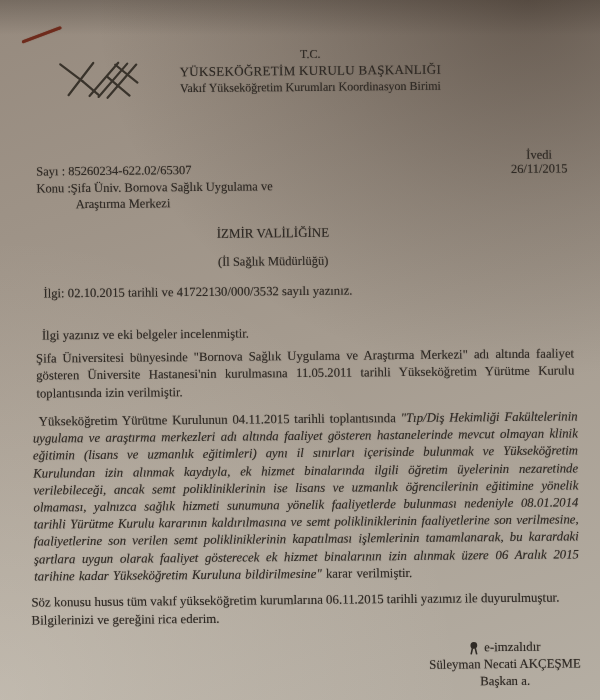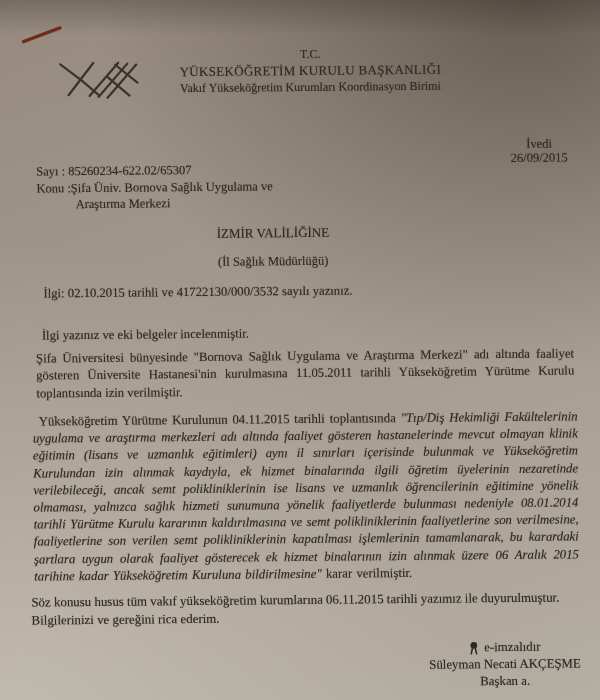"İvedi" .urgency { top: 139px -> 150px }
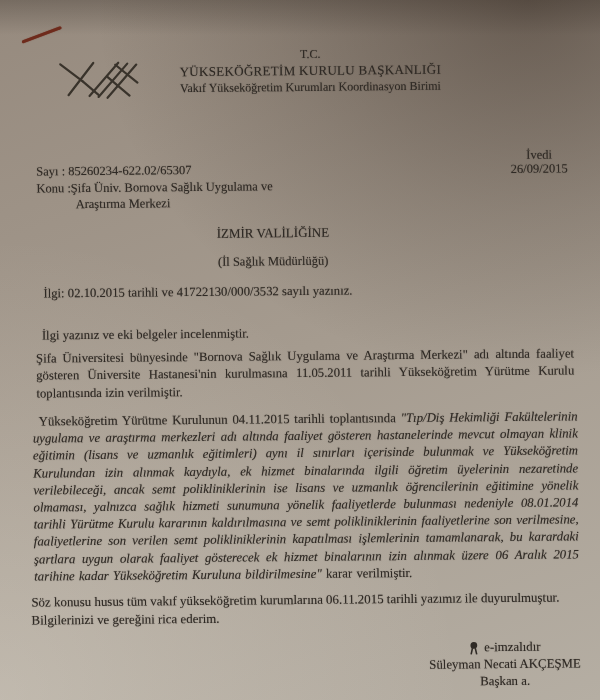"26/09/2015" div { text: 26/09/2015 -> 26/11/2015 }
